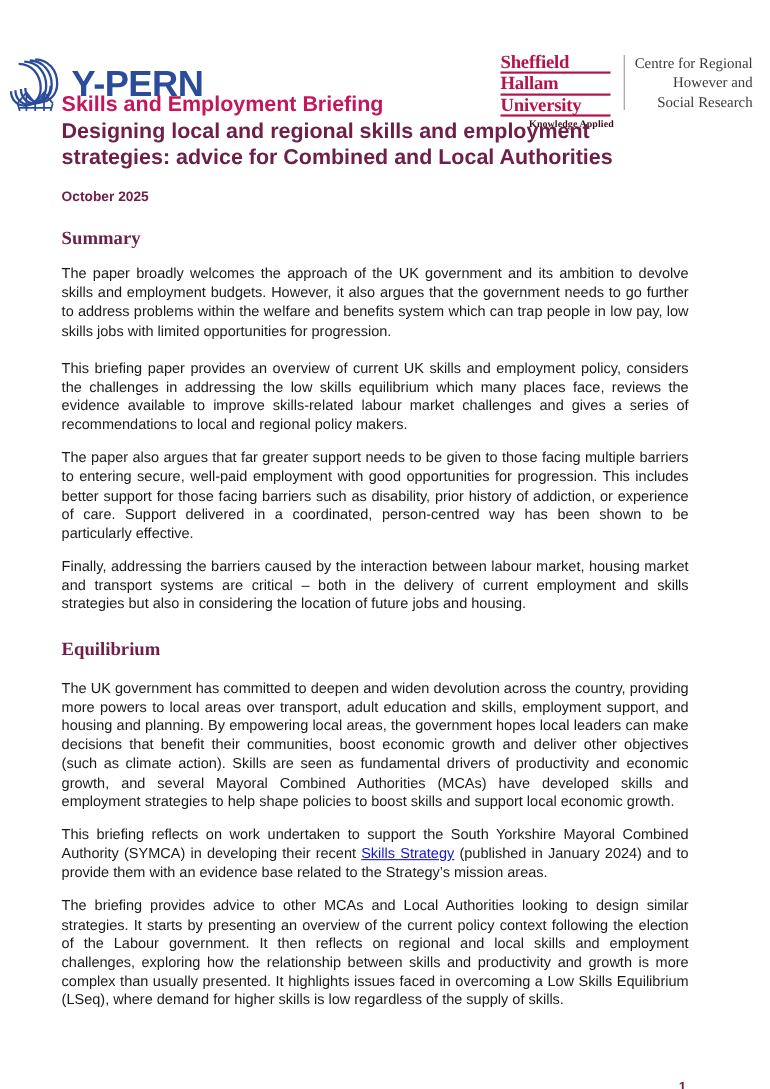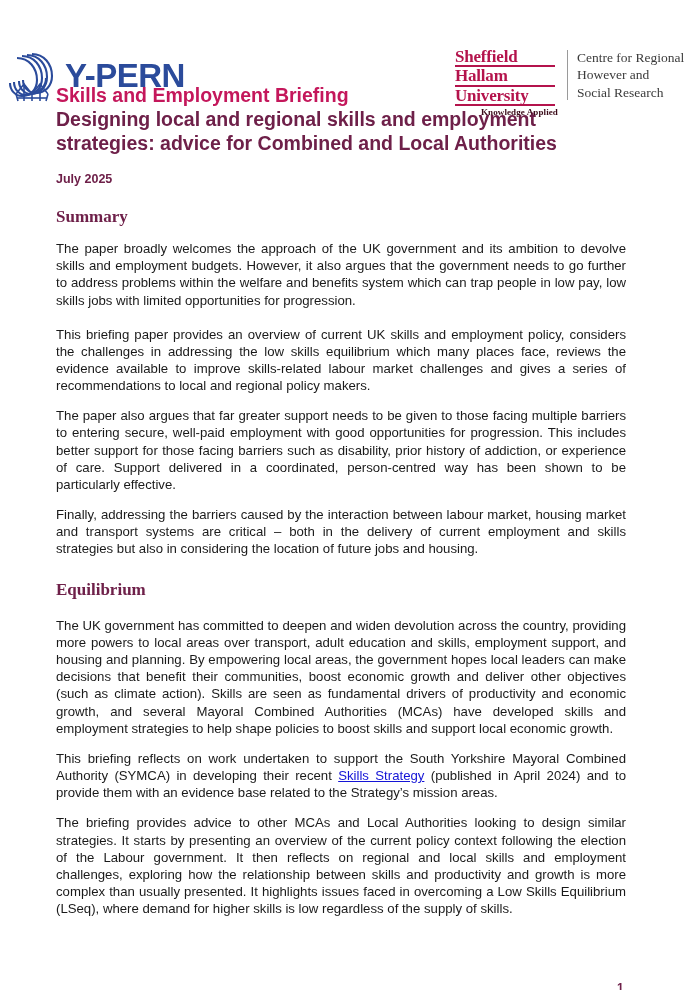"Centre for Regional" .shu-right span { text-align: none -> right }
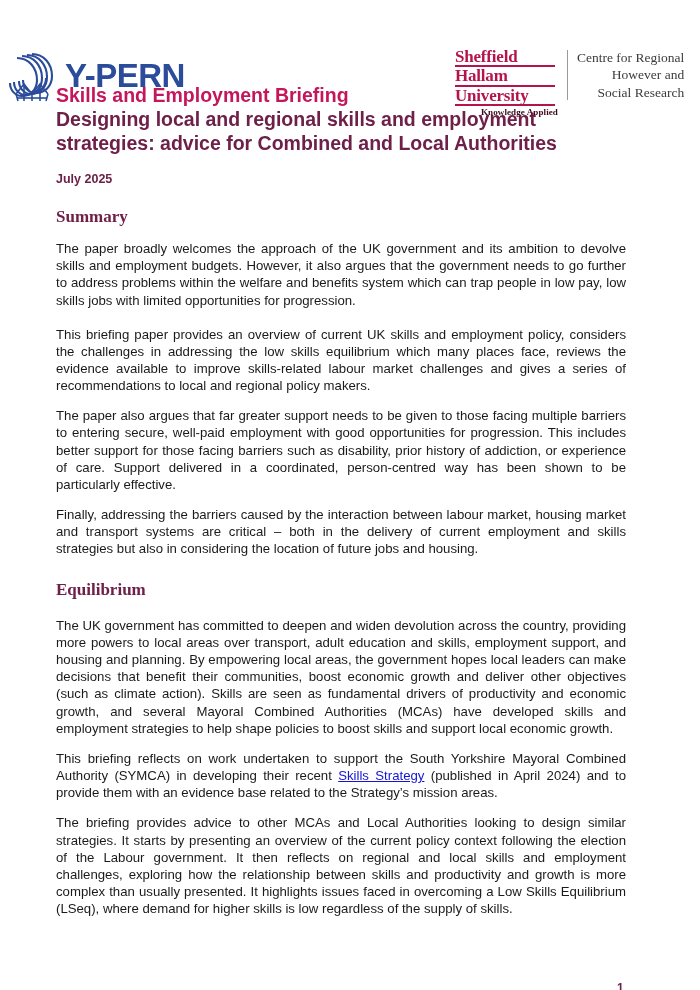"July 2025" p.pubdate { text: July -> October }
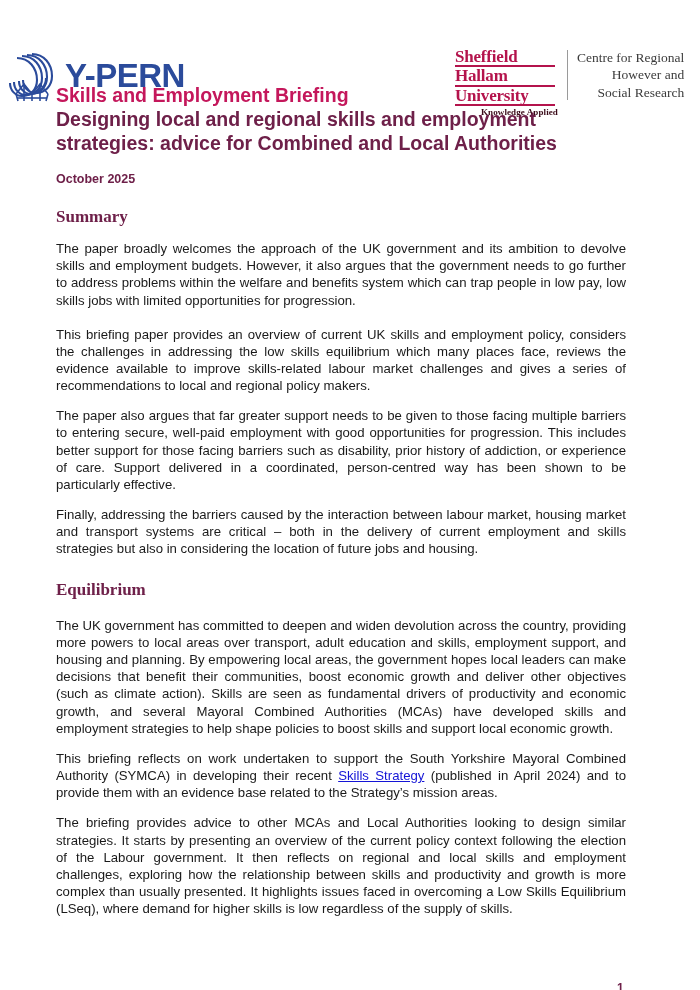"(published in April 2024) and" span { text: April -> January }
